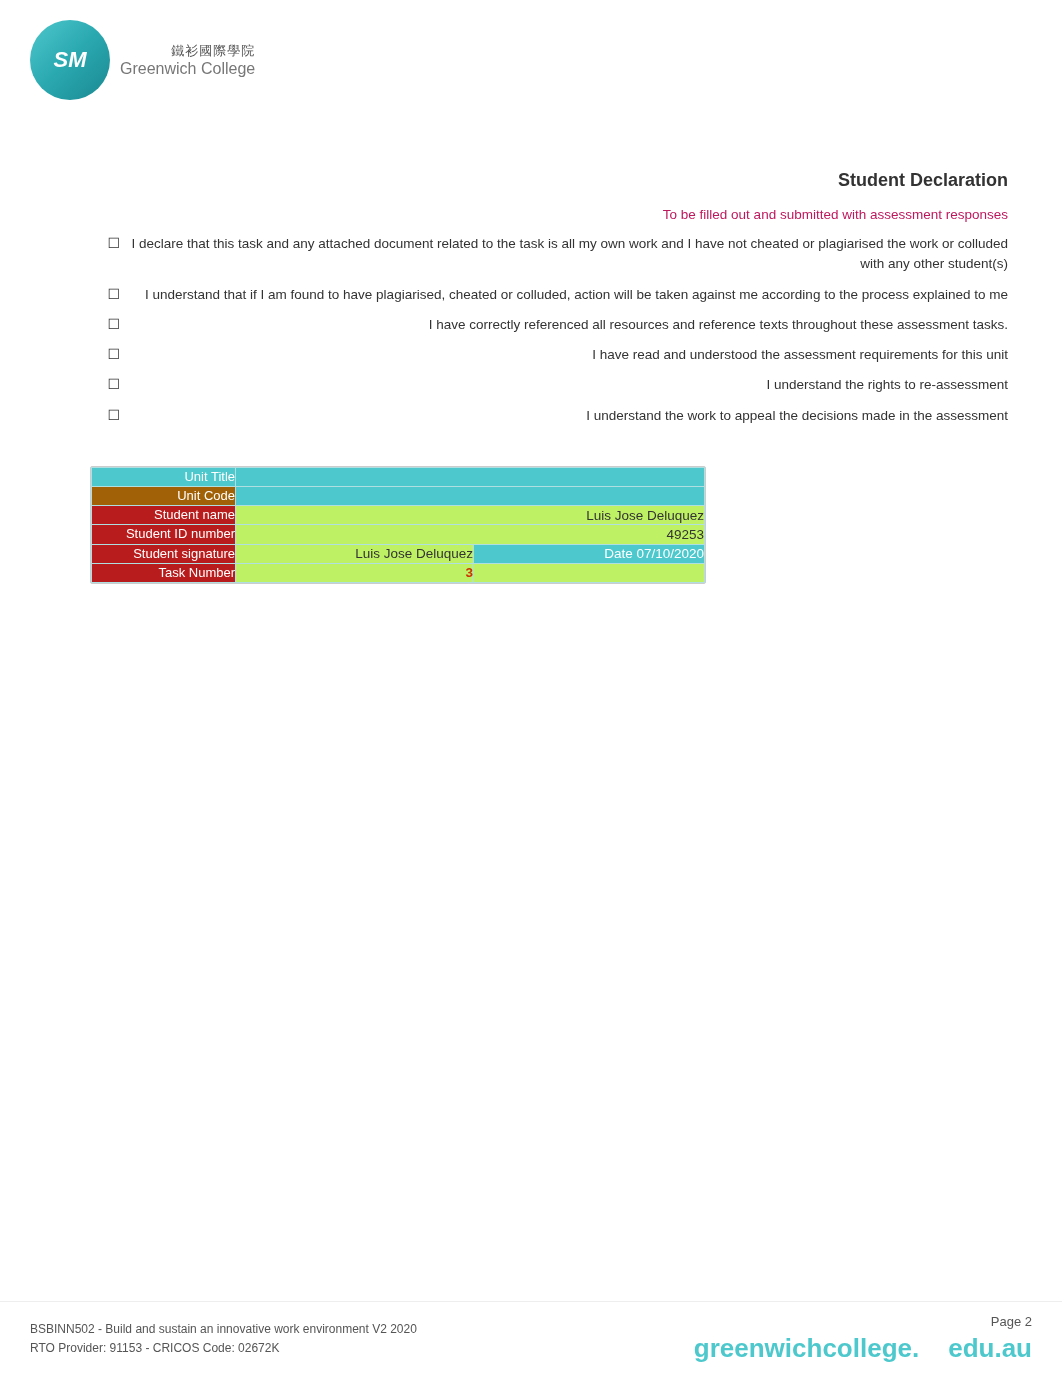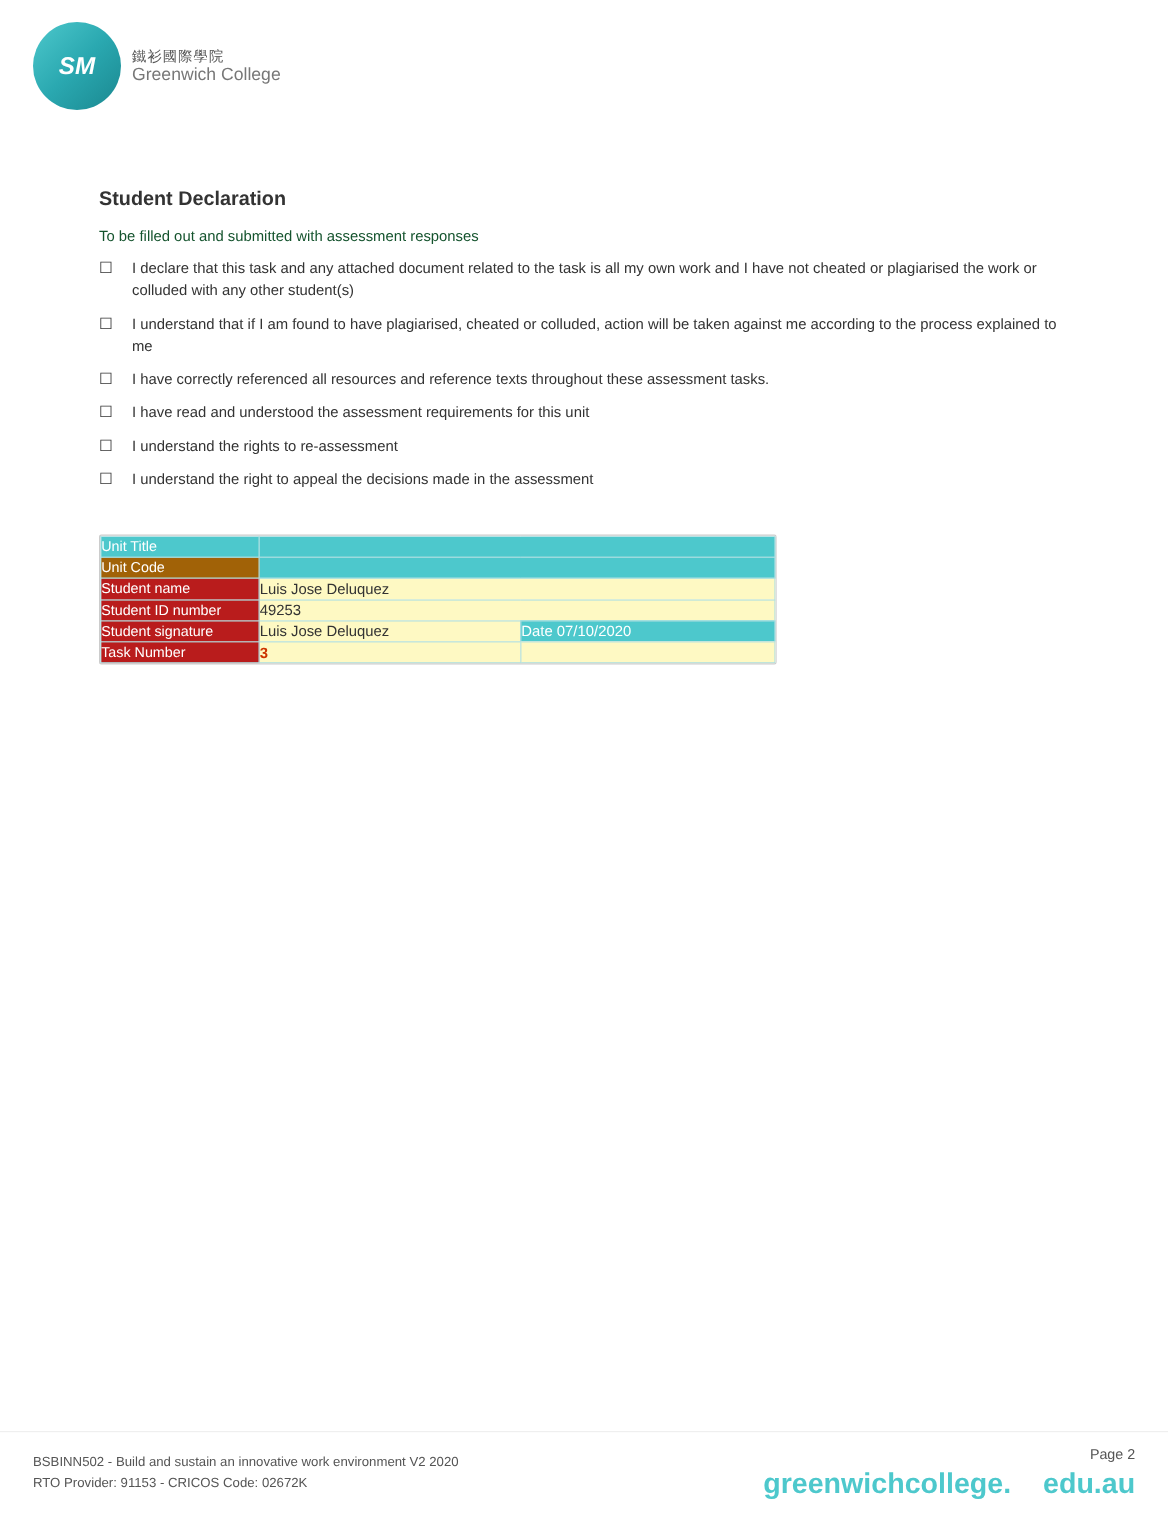"鐵衫國際學院" .header { text-align: none -> right }
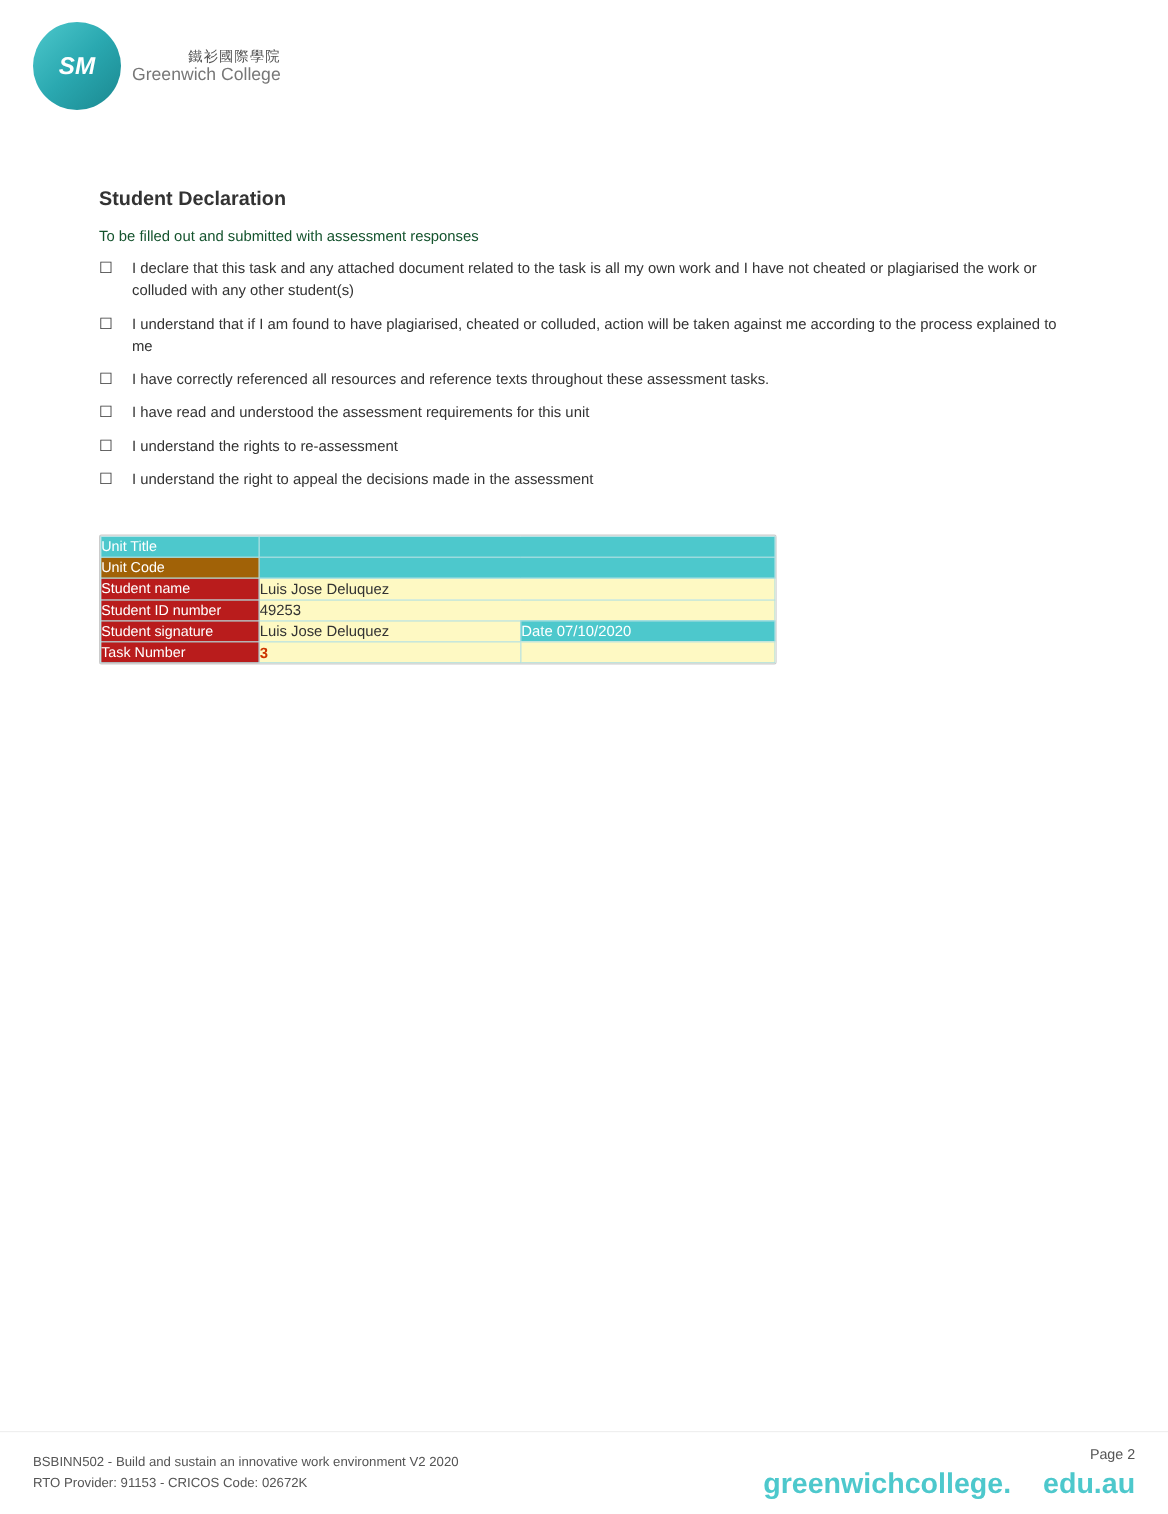"Student Declaration" .main-content { padding: 60px 100px 40px 90px -> 60px 54px 40px 90px; text-align: none -> right }
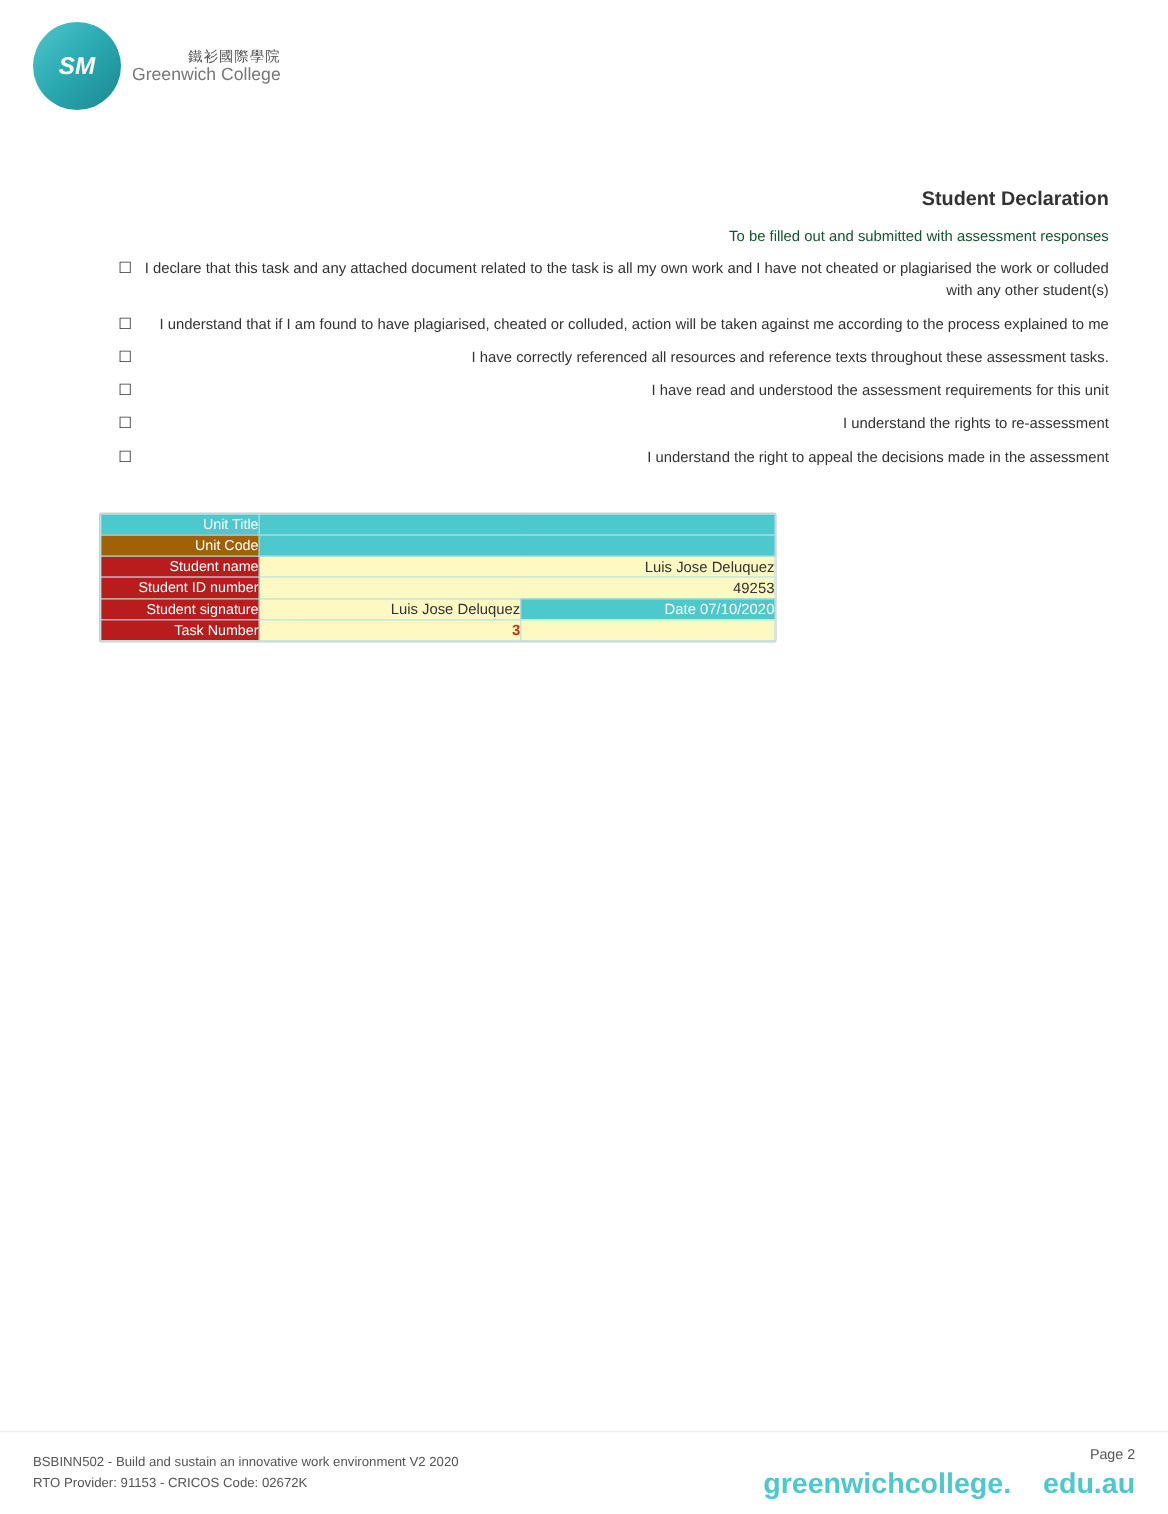"To be filled out and" .instructions-text { color: #14532d -> #be185d }
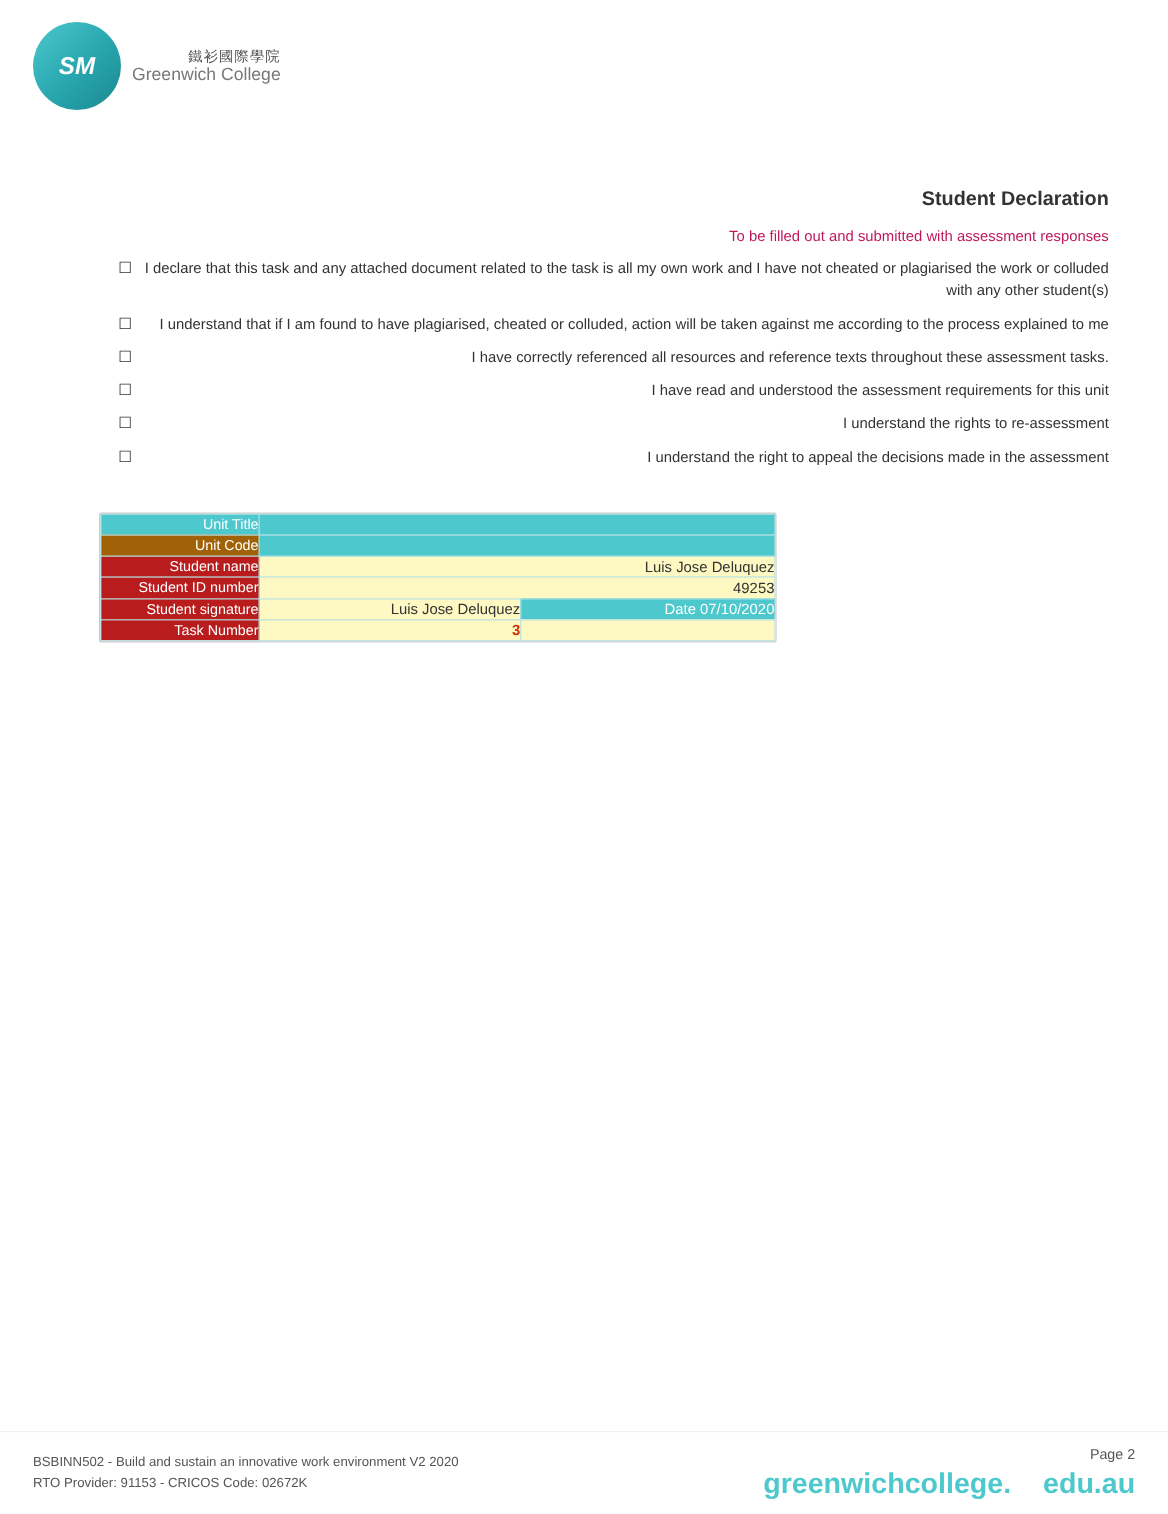"I understand the right to" span.declaration-text { text: right -> work }
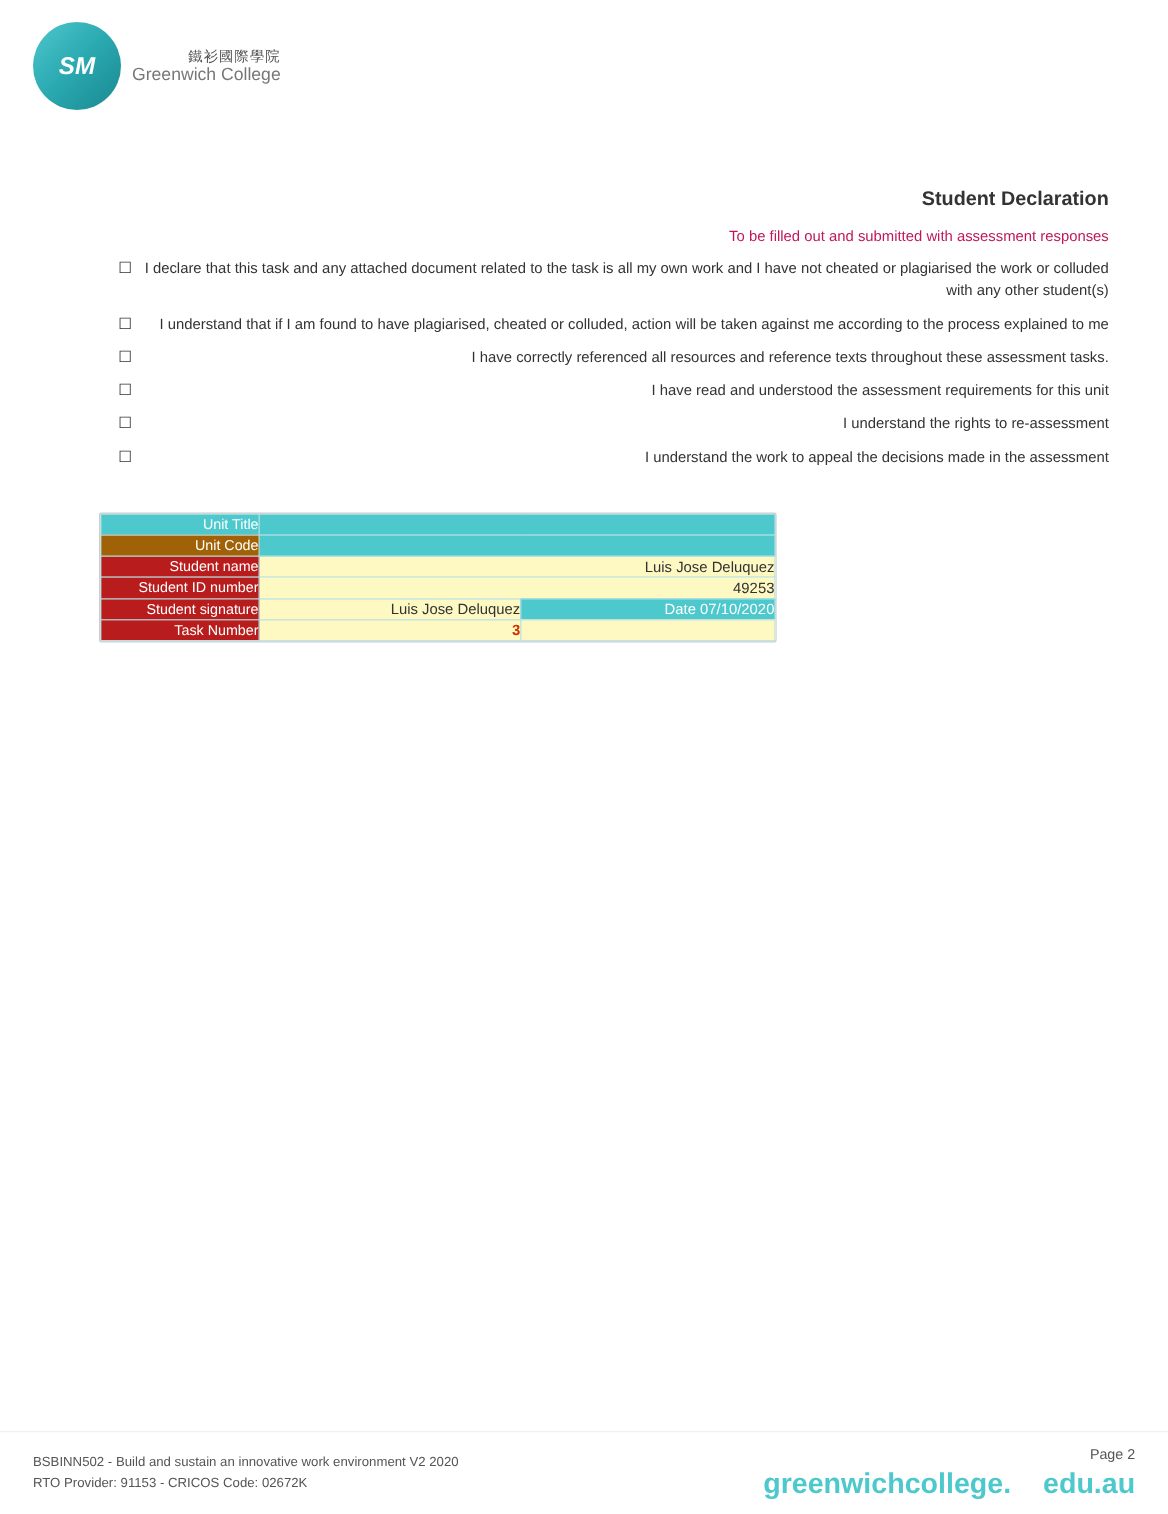"Luis Jose Deluquez" .value-cell { background-color: #fef9c3 -> #bef264 }
